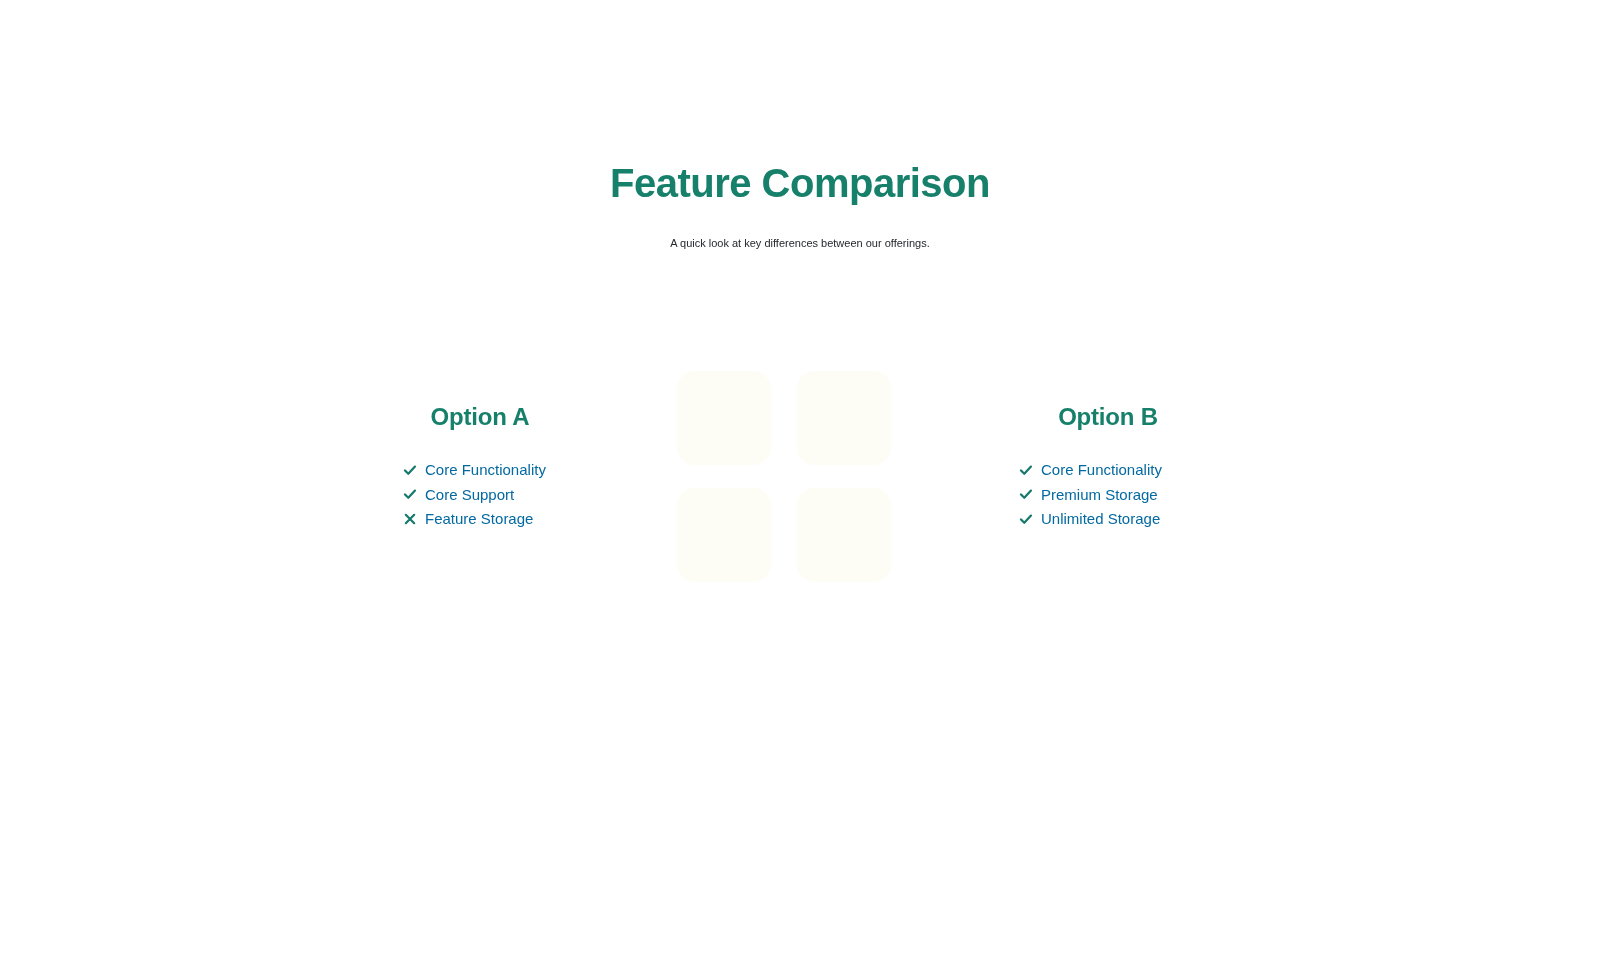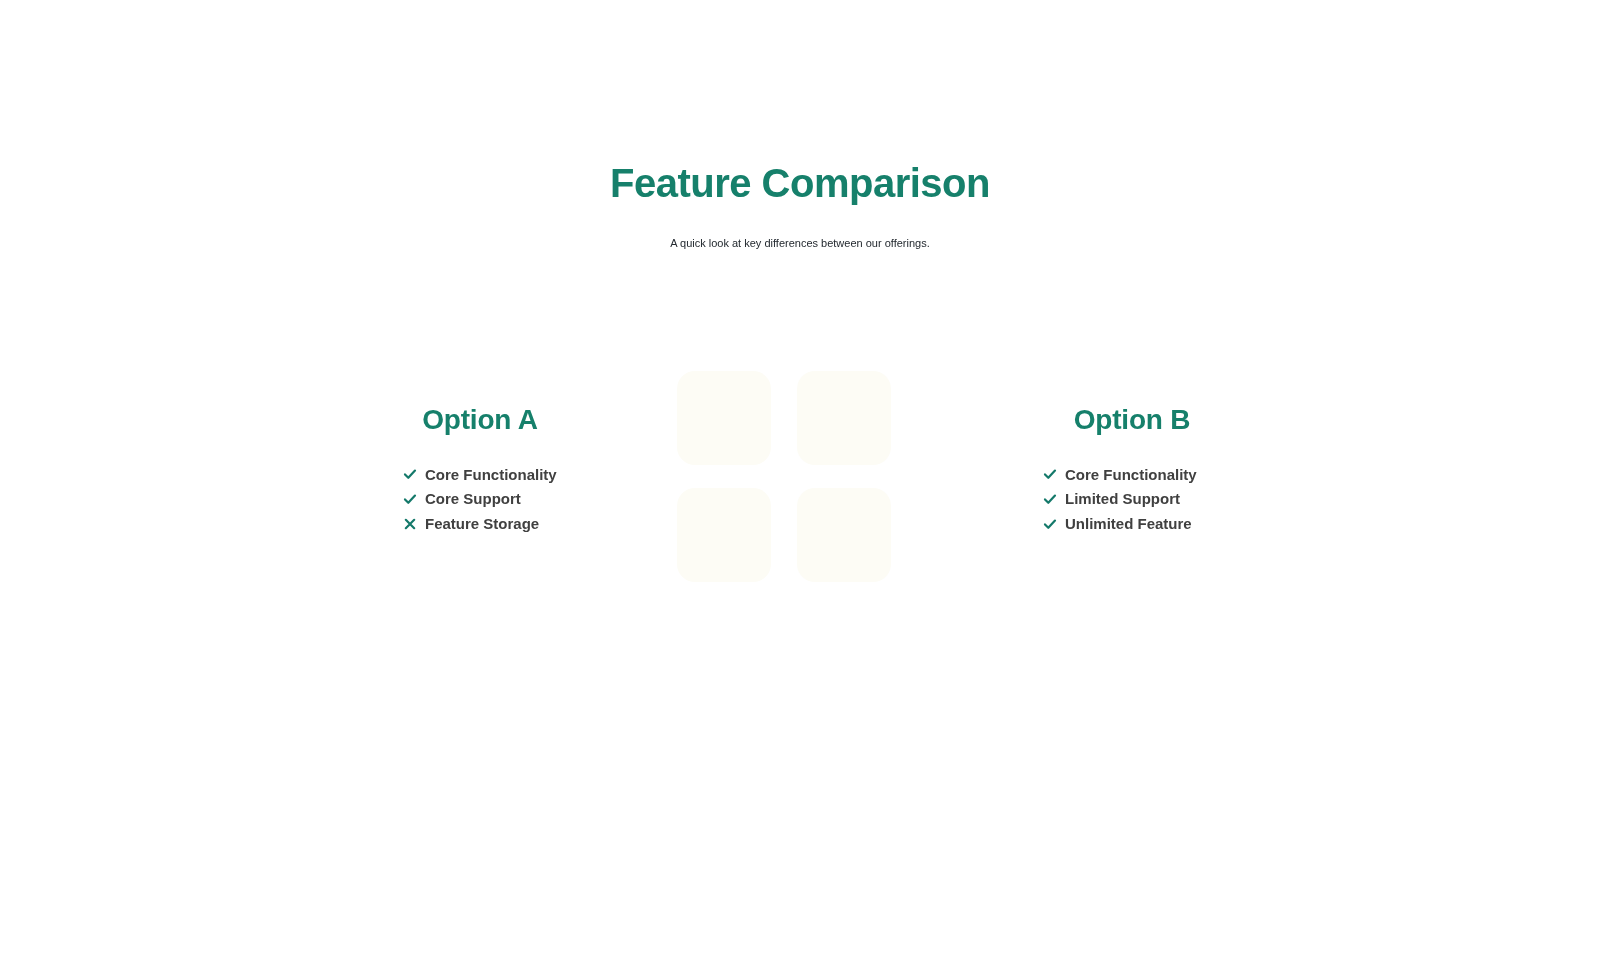"Option A" .column-title { font-size: 28px -> 24px }
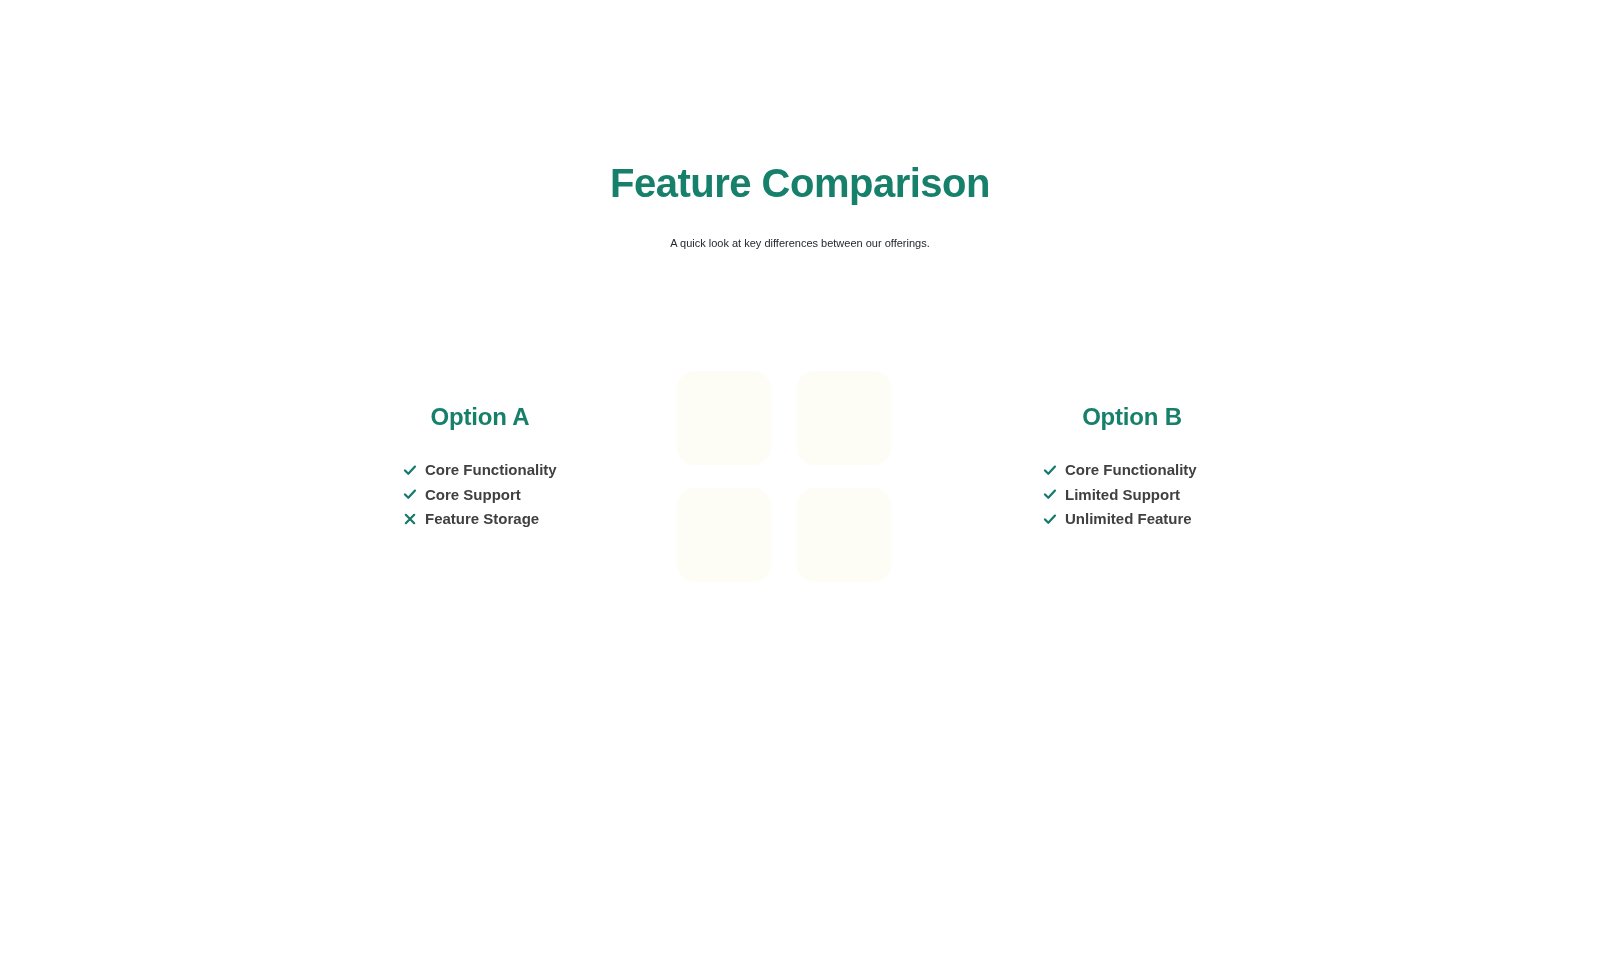"Option B" .column-b { right: 318px -> 342px }
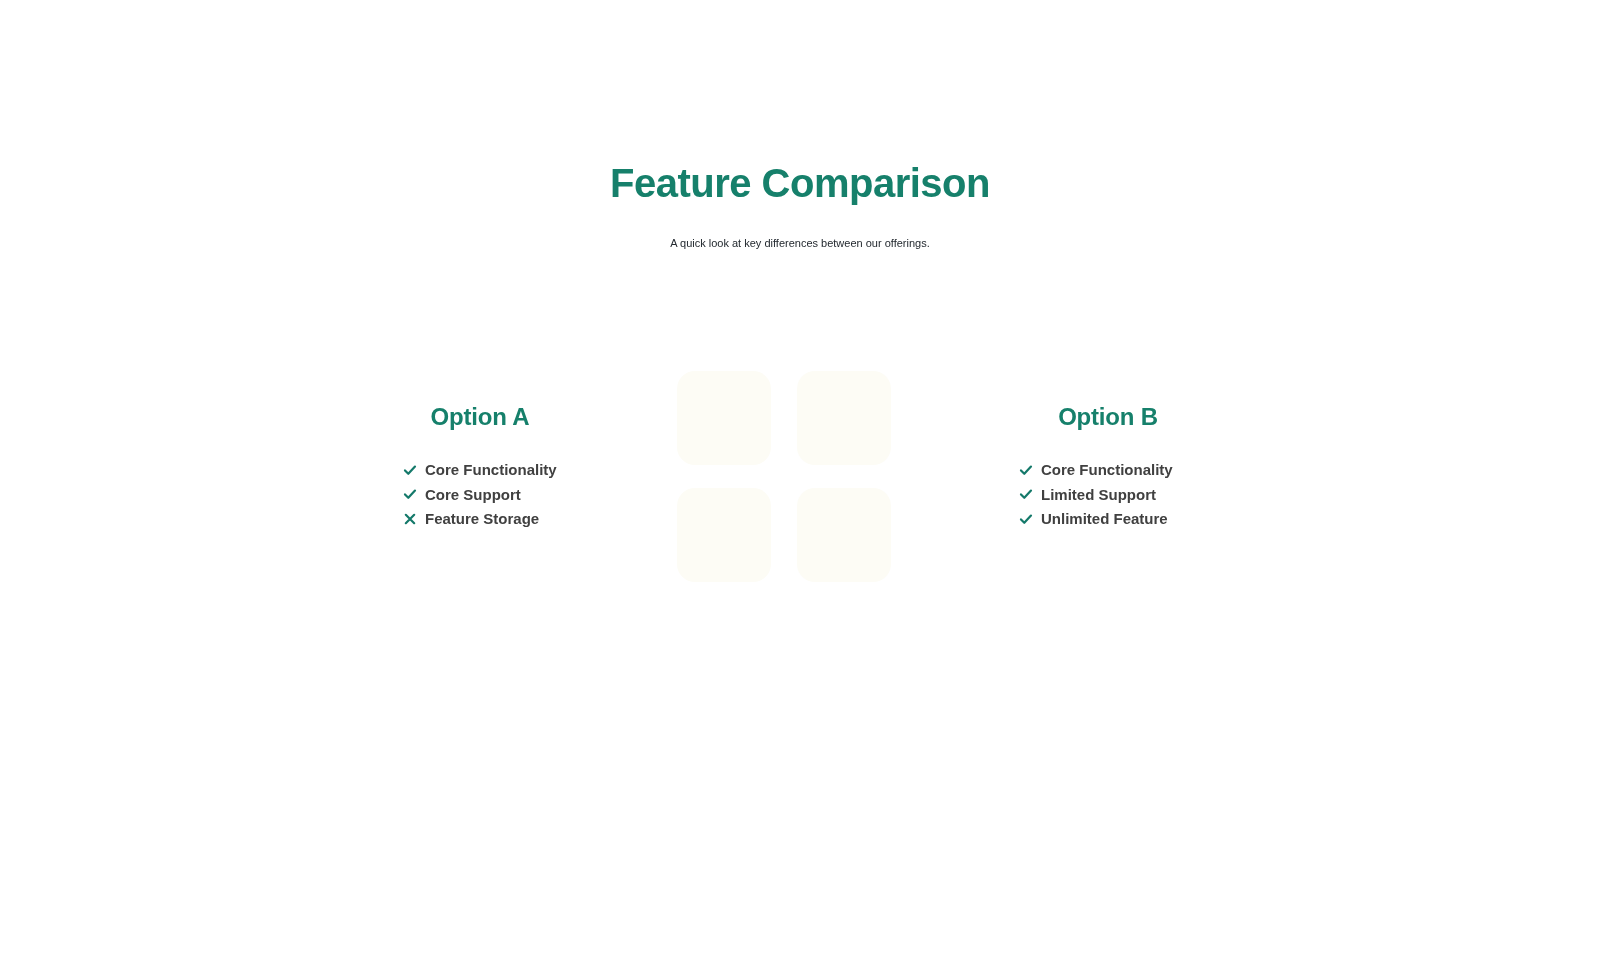"Core Functionality" .feature-label { color: #404040 -> #0369a1; font-weight: 700 -> 400 }
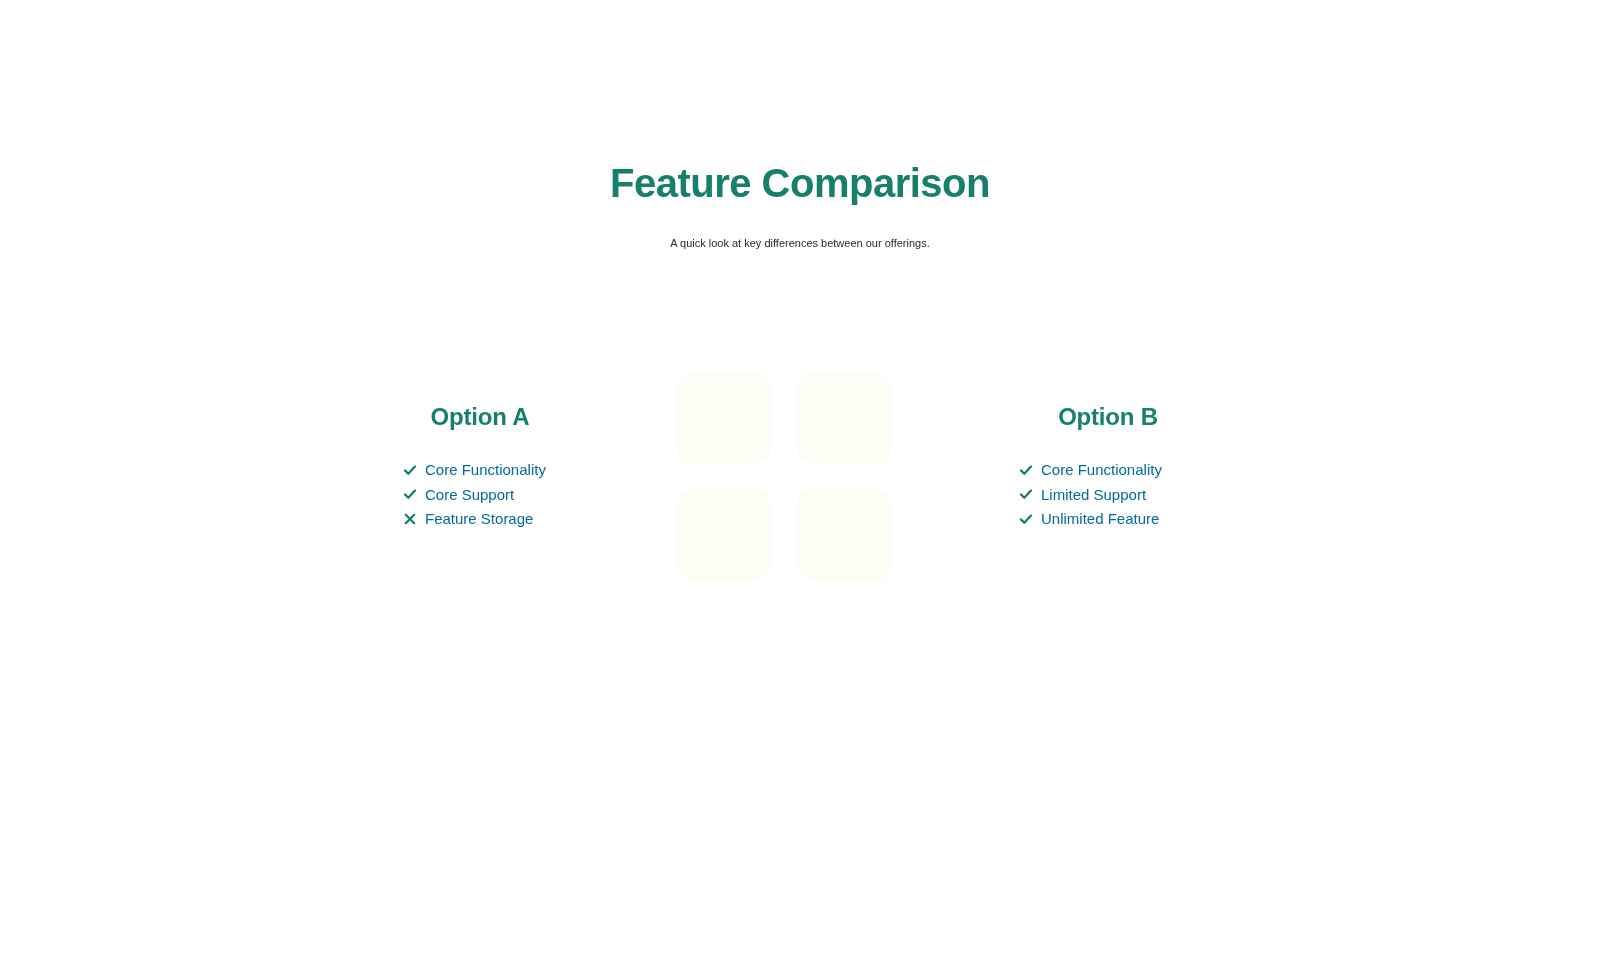"Limited Support" span.feature-label { text: Limited Support -> Premium Storage }
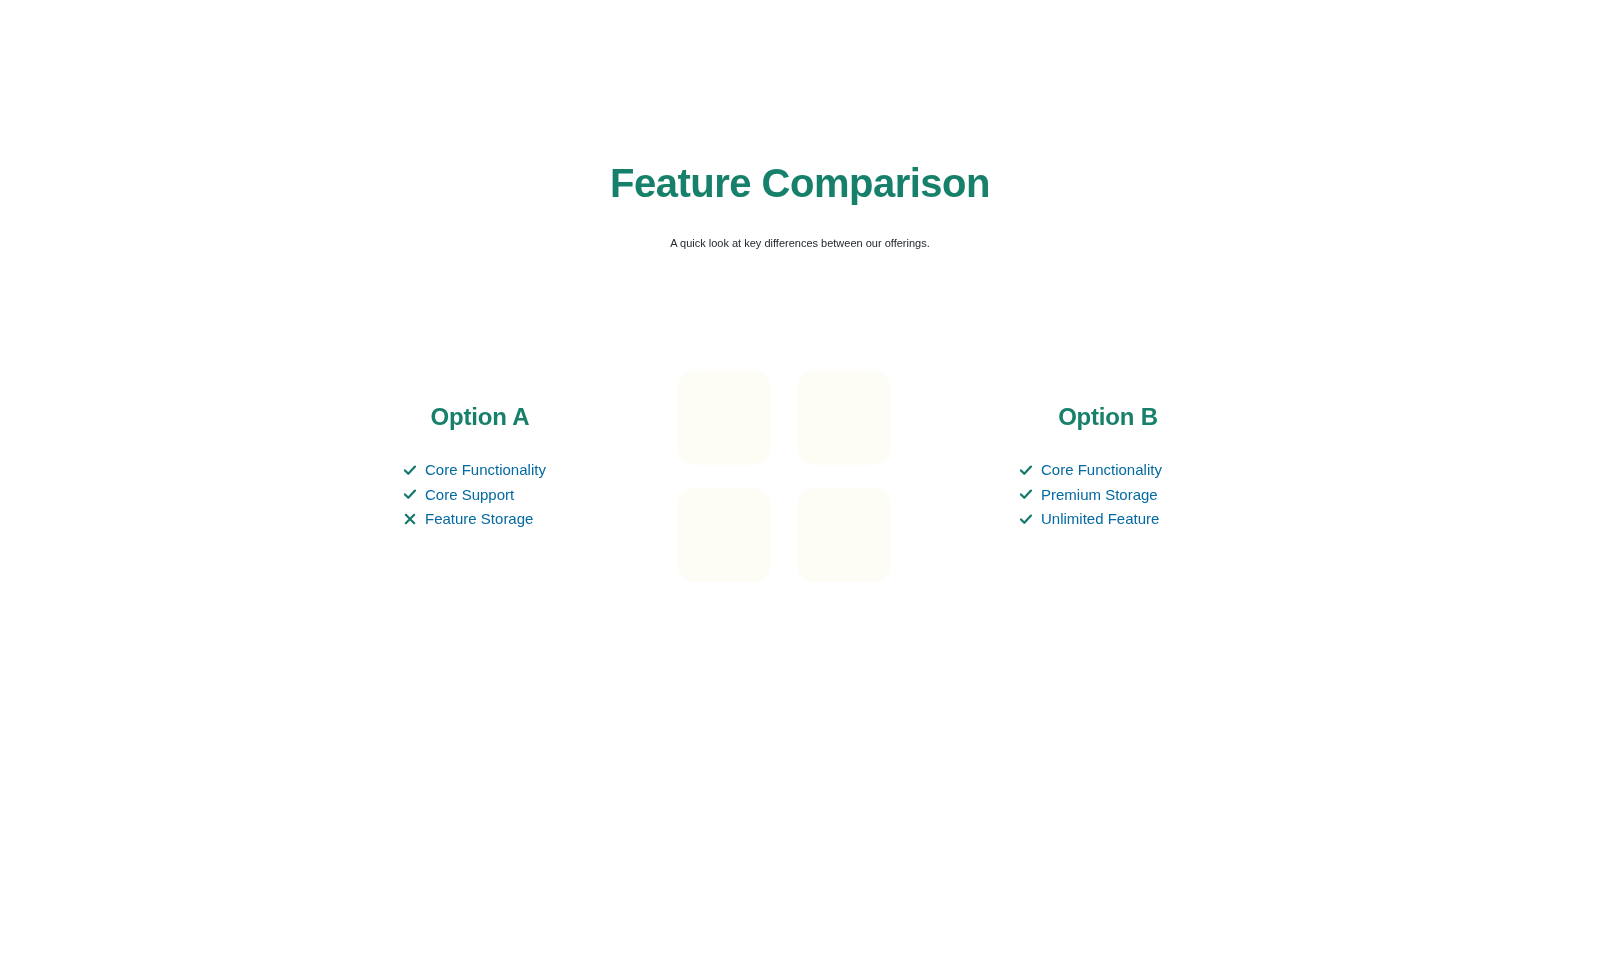"Unlimited Feature" span.feature-label { text: Feature -> Storage }
